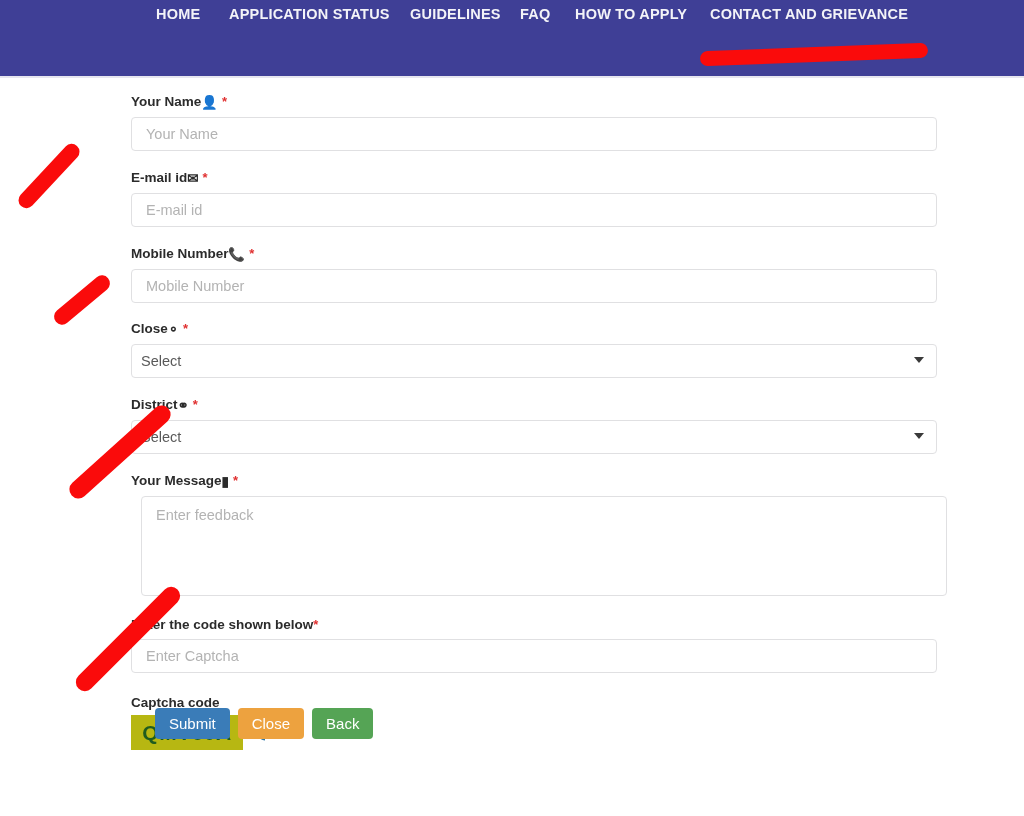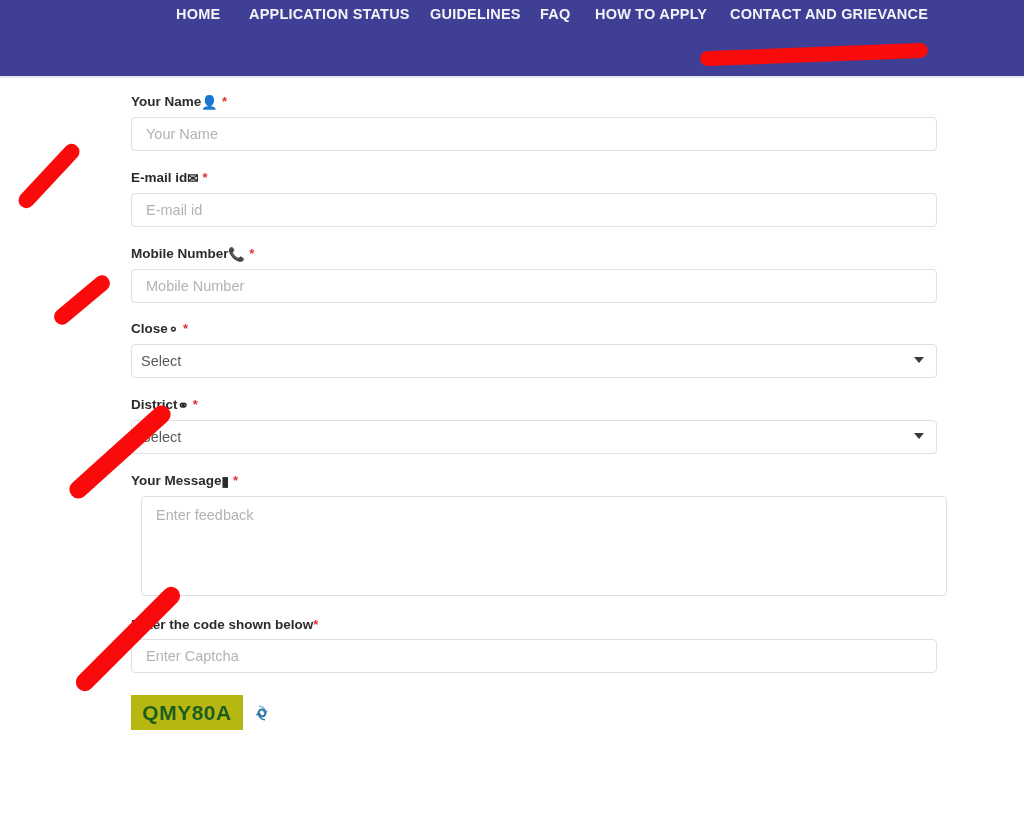"HOME" .nav-item { margin-left: 20px -> none }
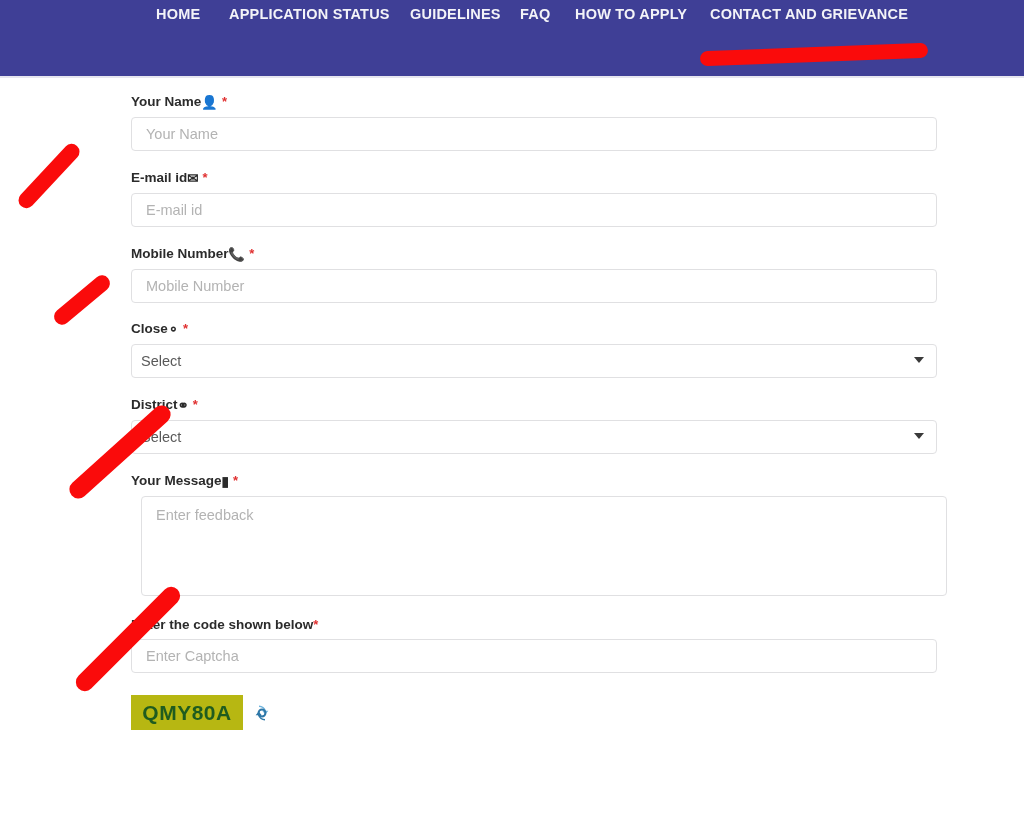"Captcha code" span.cap-label { html: none -> <span>Captcha code</span> }
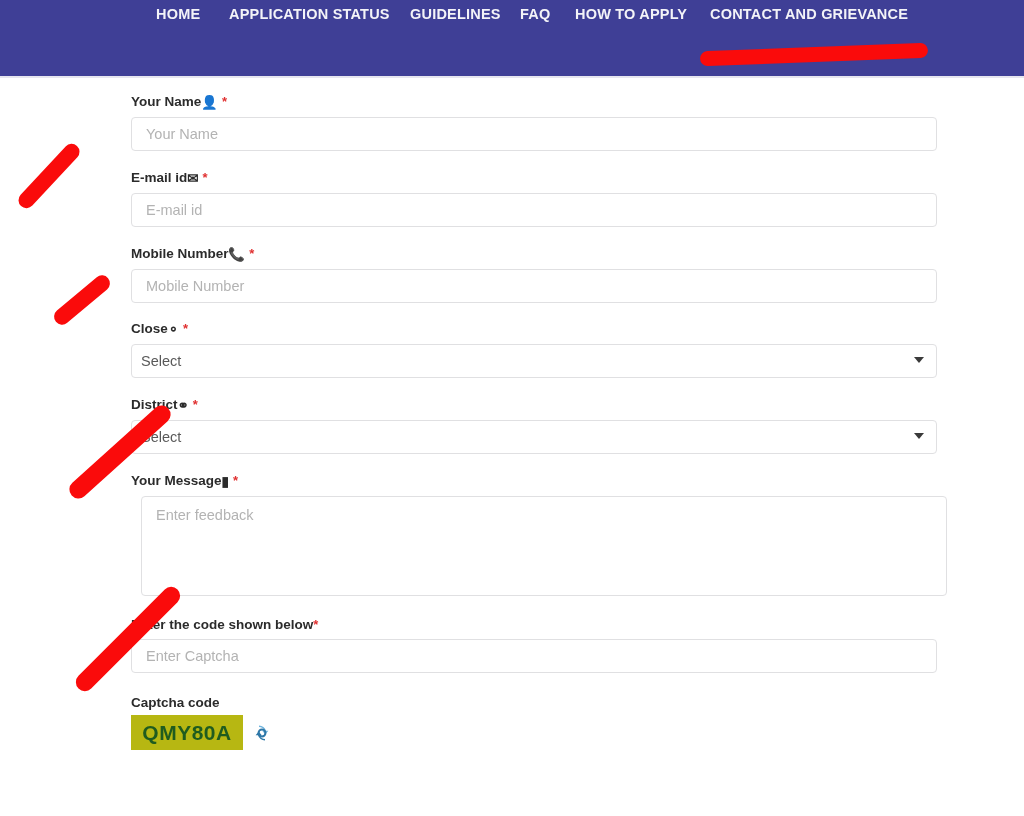"Submit" div.btnrow { html: none -> <div> <button>Submit</button> <button>Close</button> <button>Back</button> </div> }
